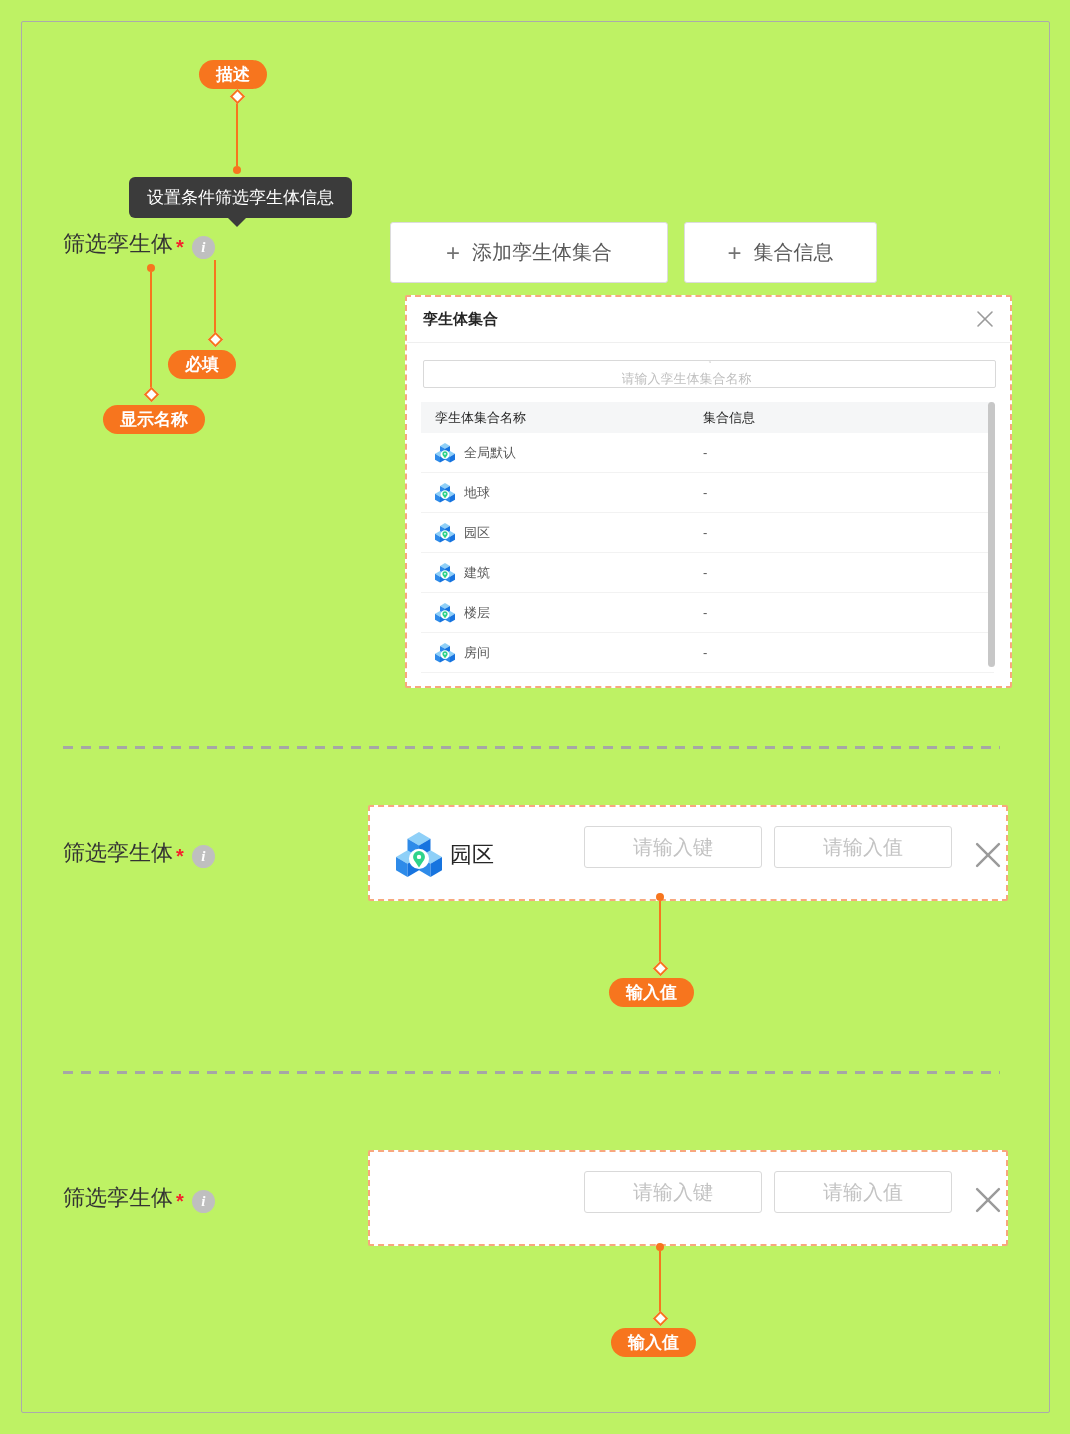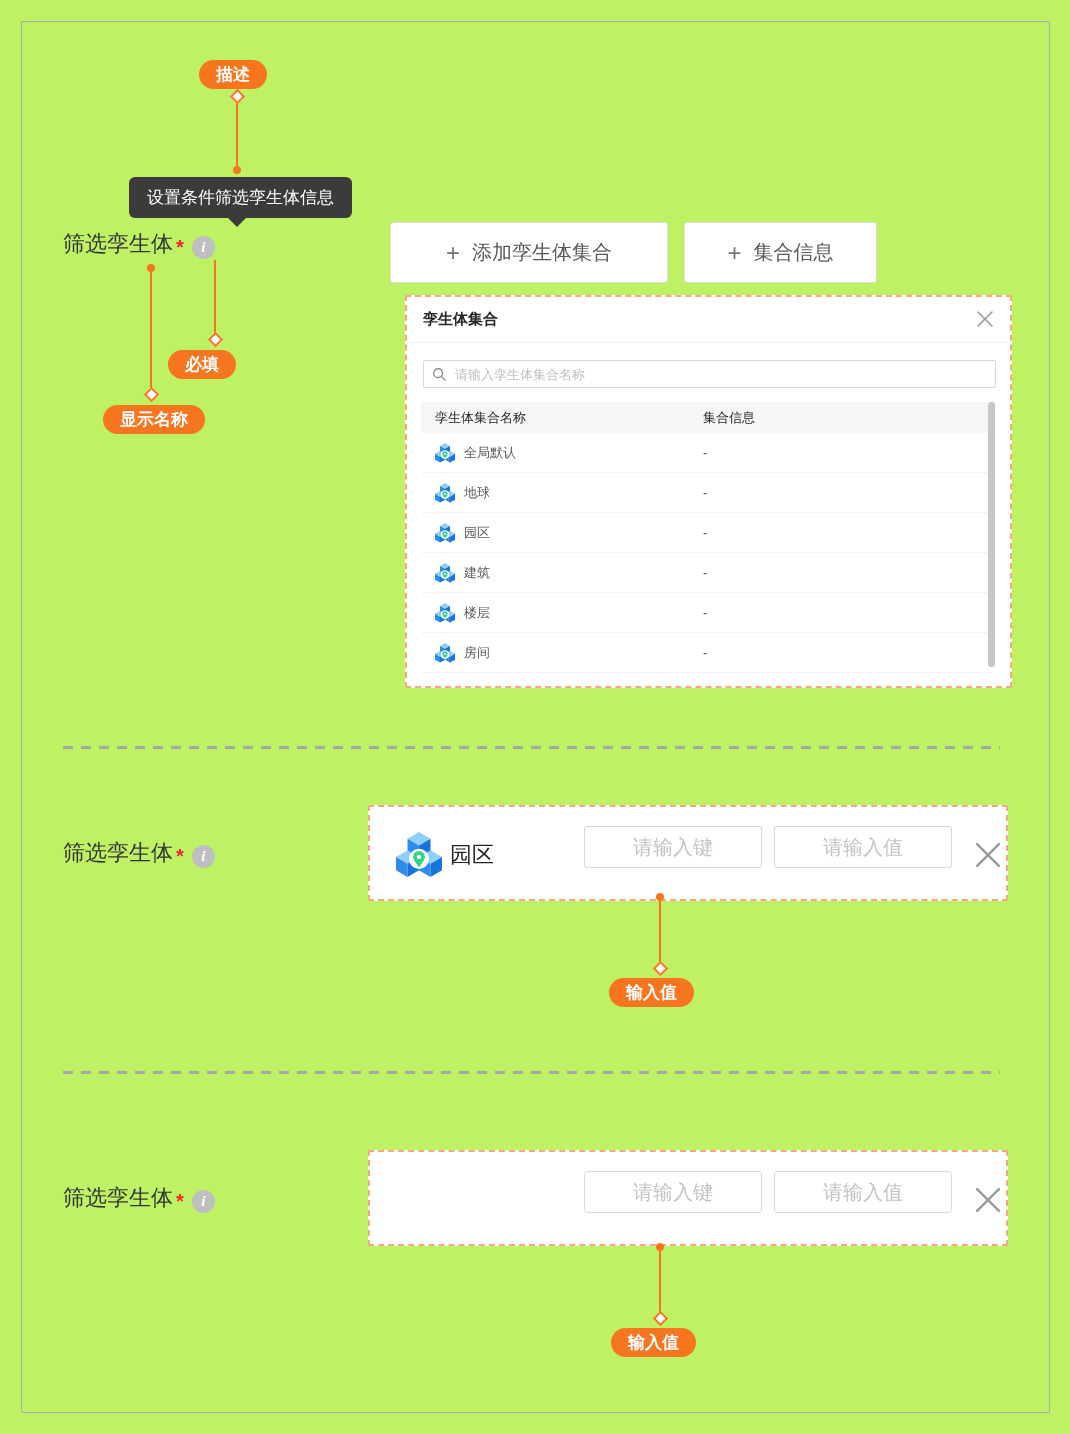"请输入孪生体集合名称" .search-box { flex-direction: none -> column }
